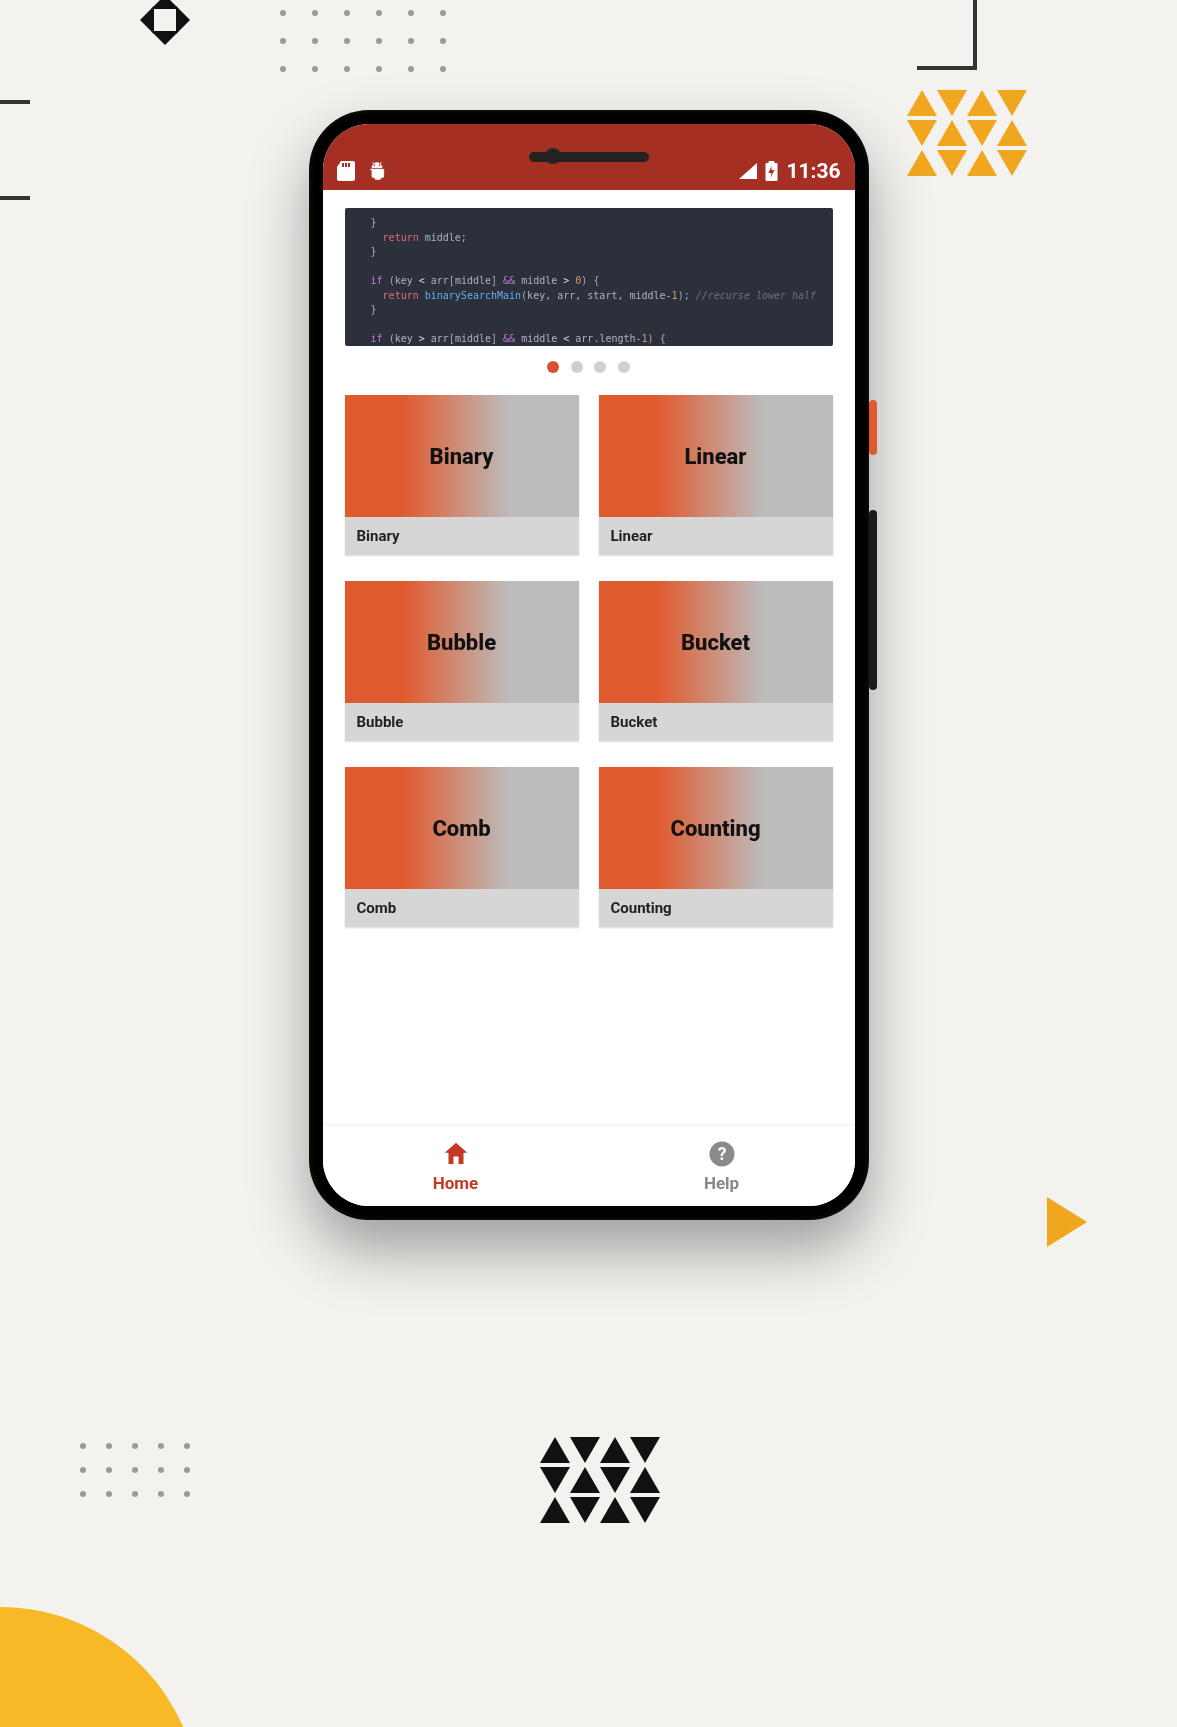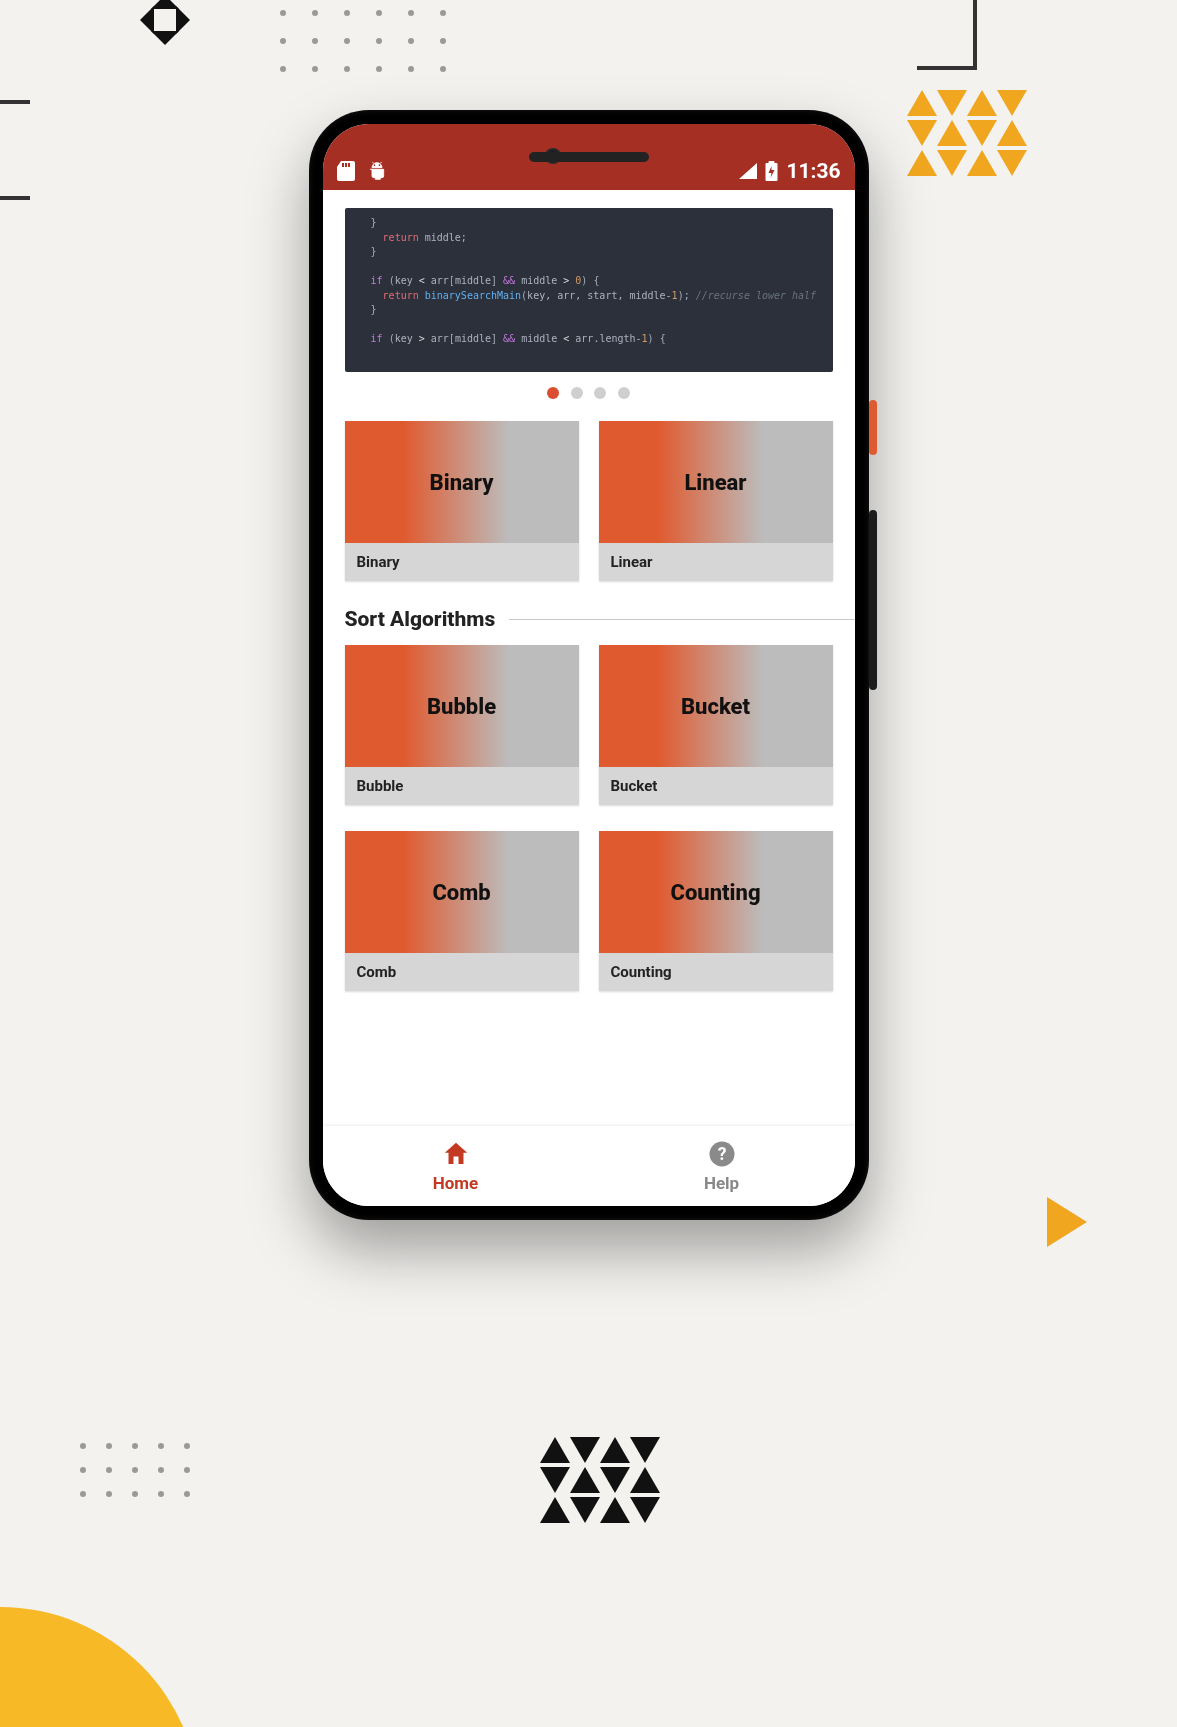"} return middle; } if" .code-slide { height: 164px -> 138px }
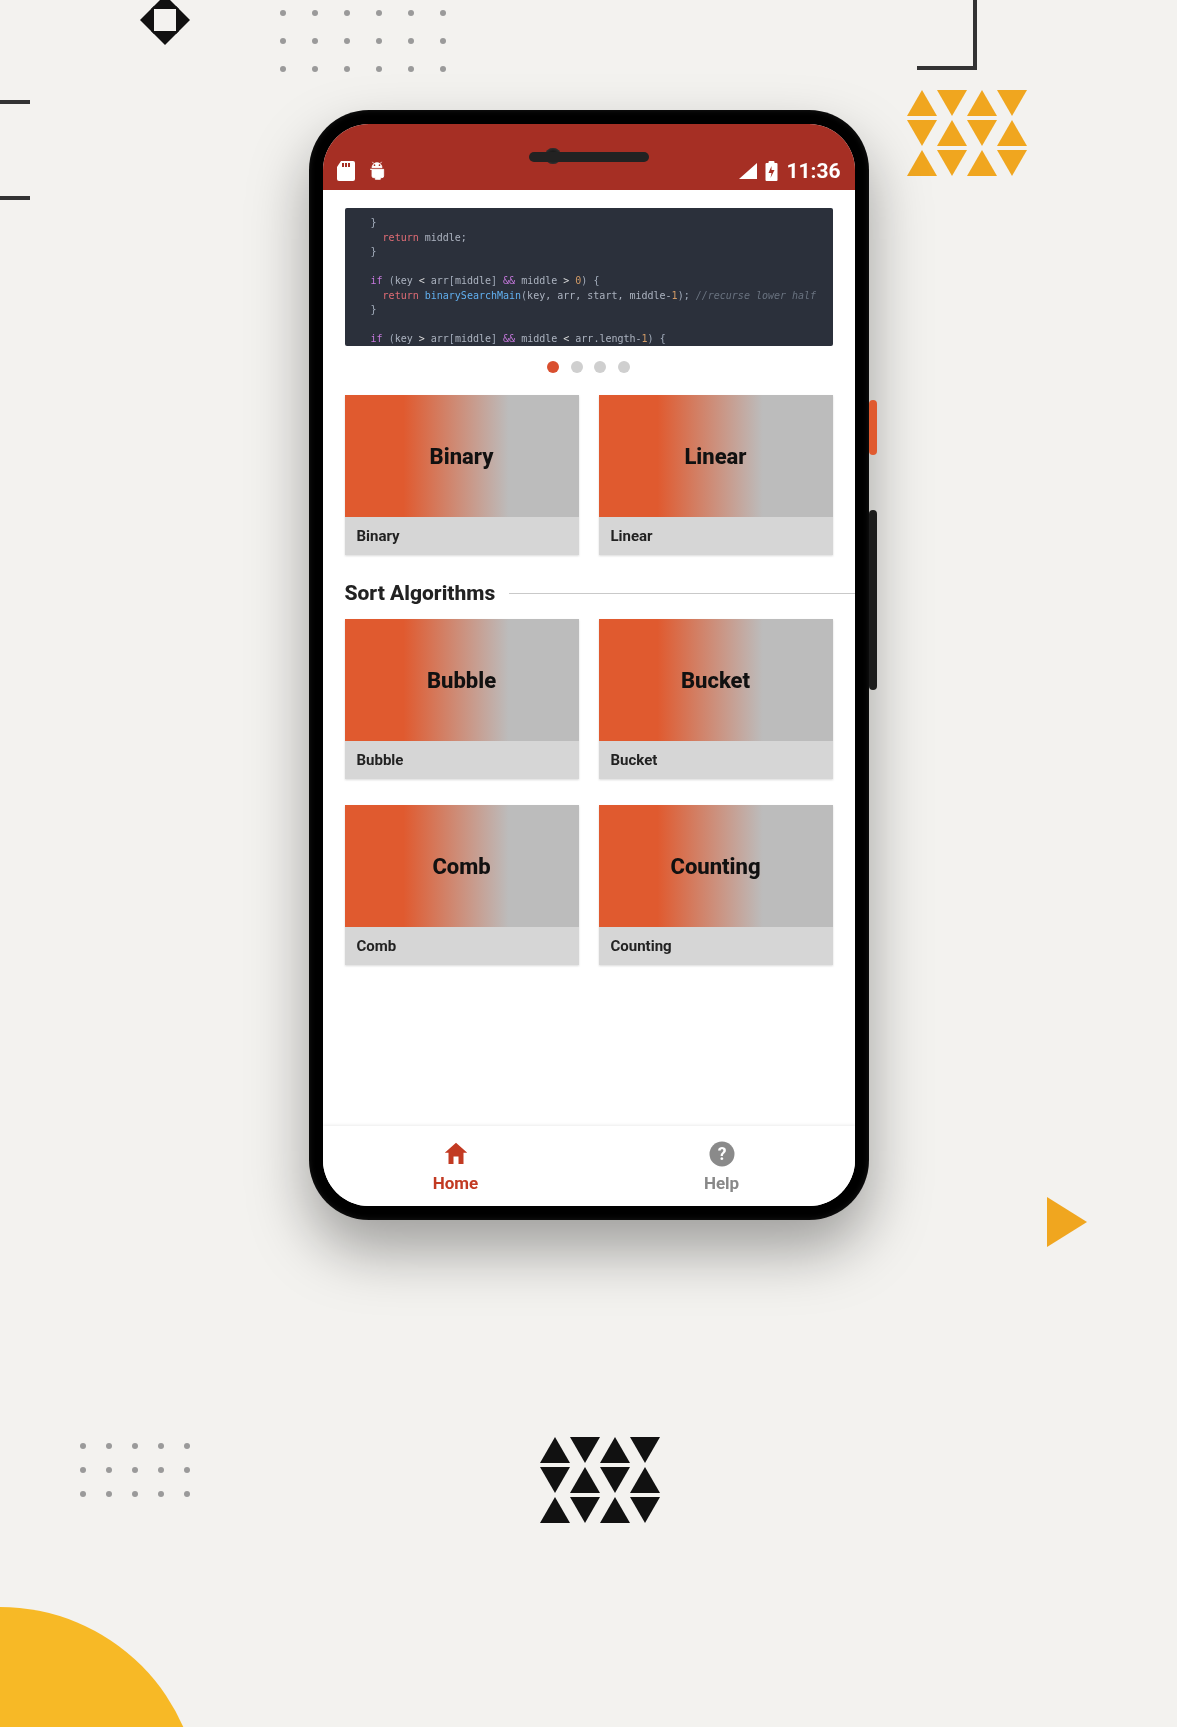"Sort Algorithms" div.section-label { html: <div> <h2>Sort Algorithms</h2> <div></div> </div> -> none }
